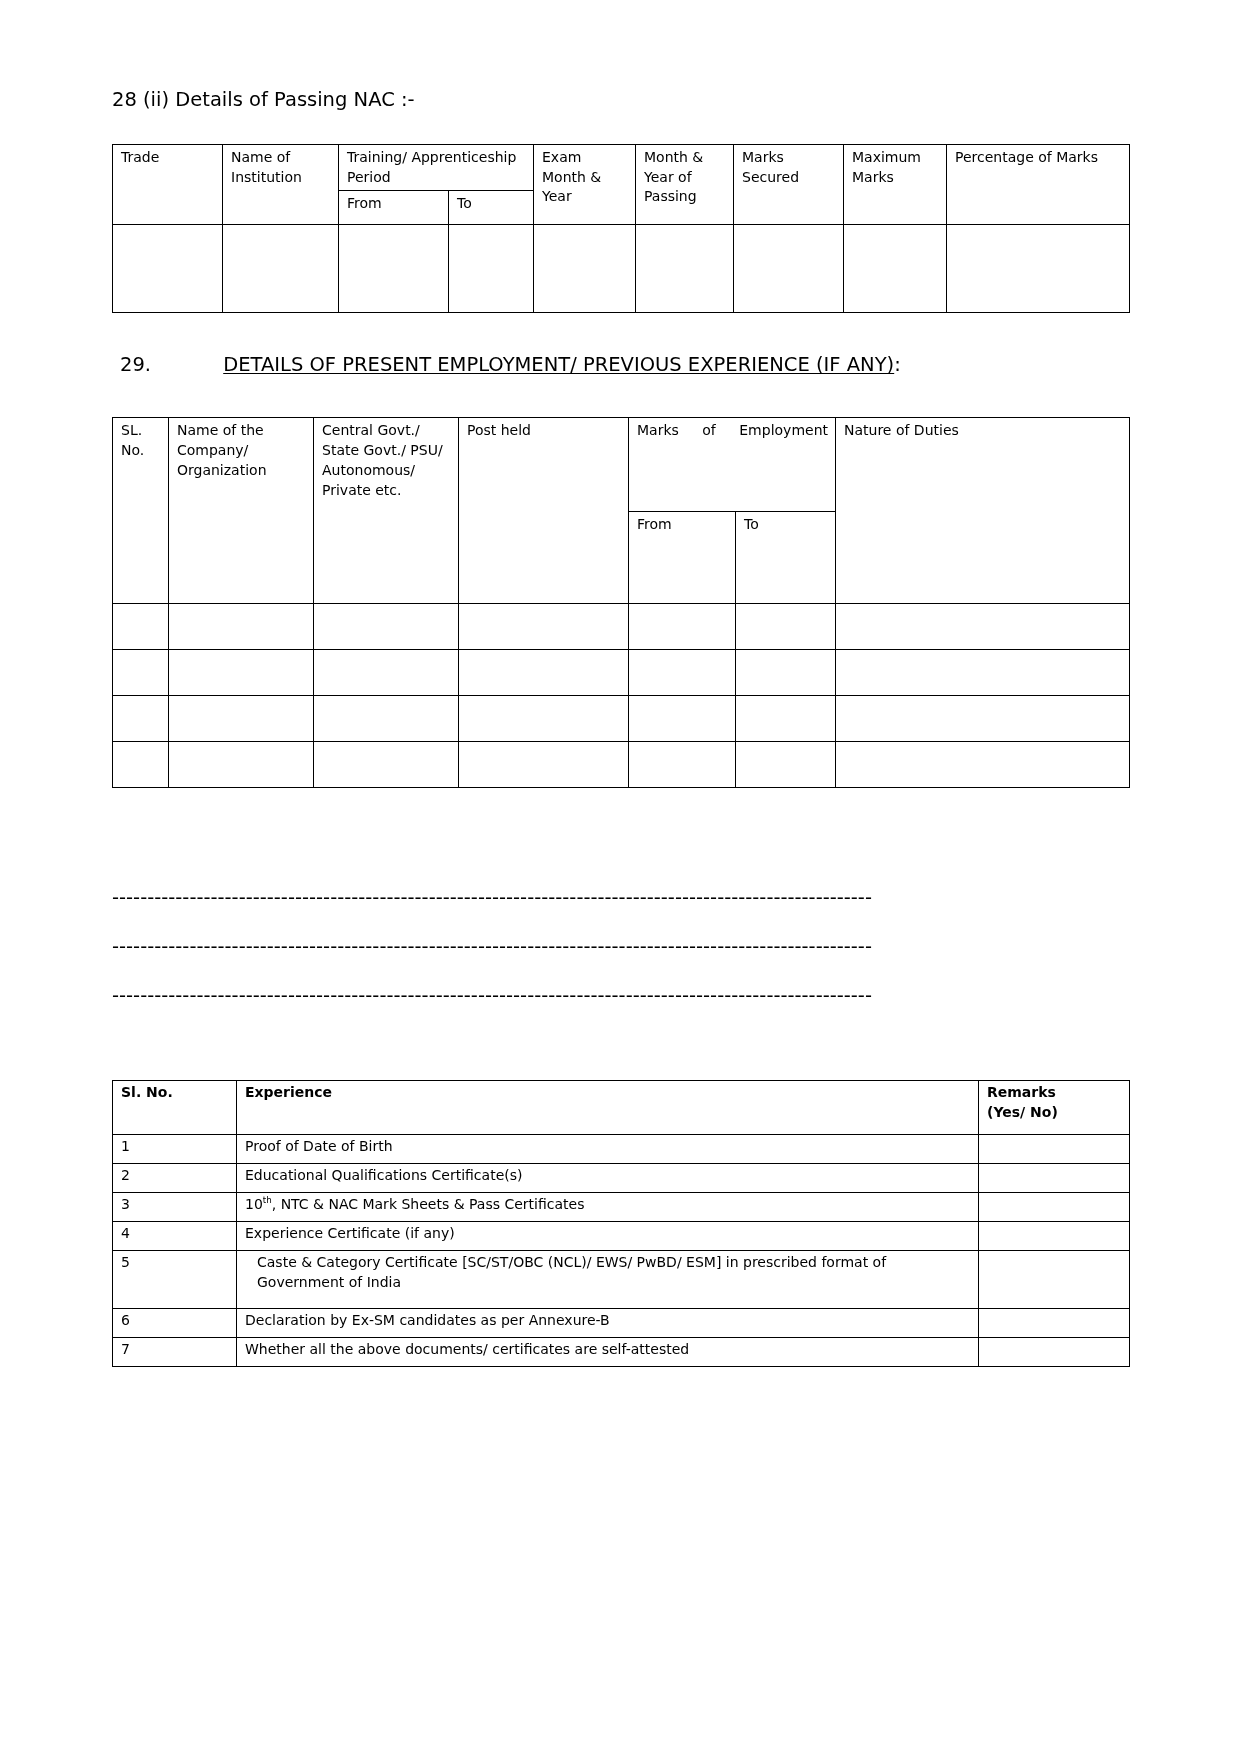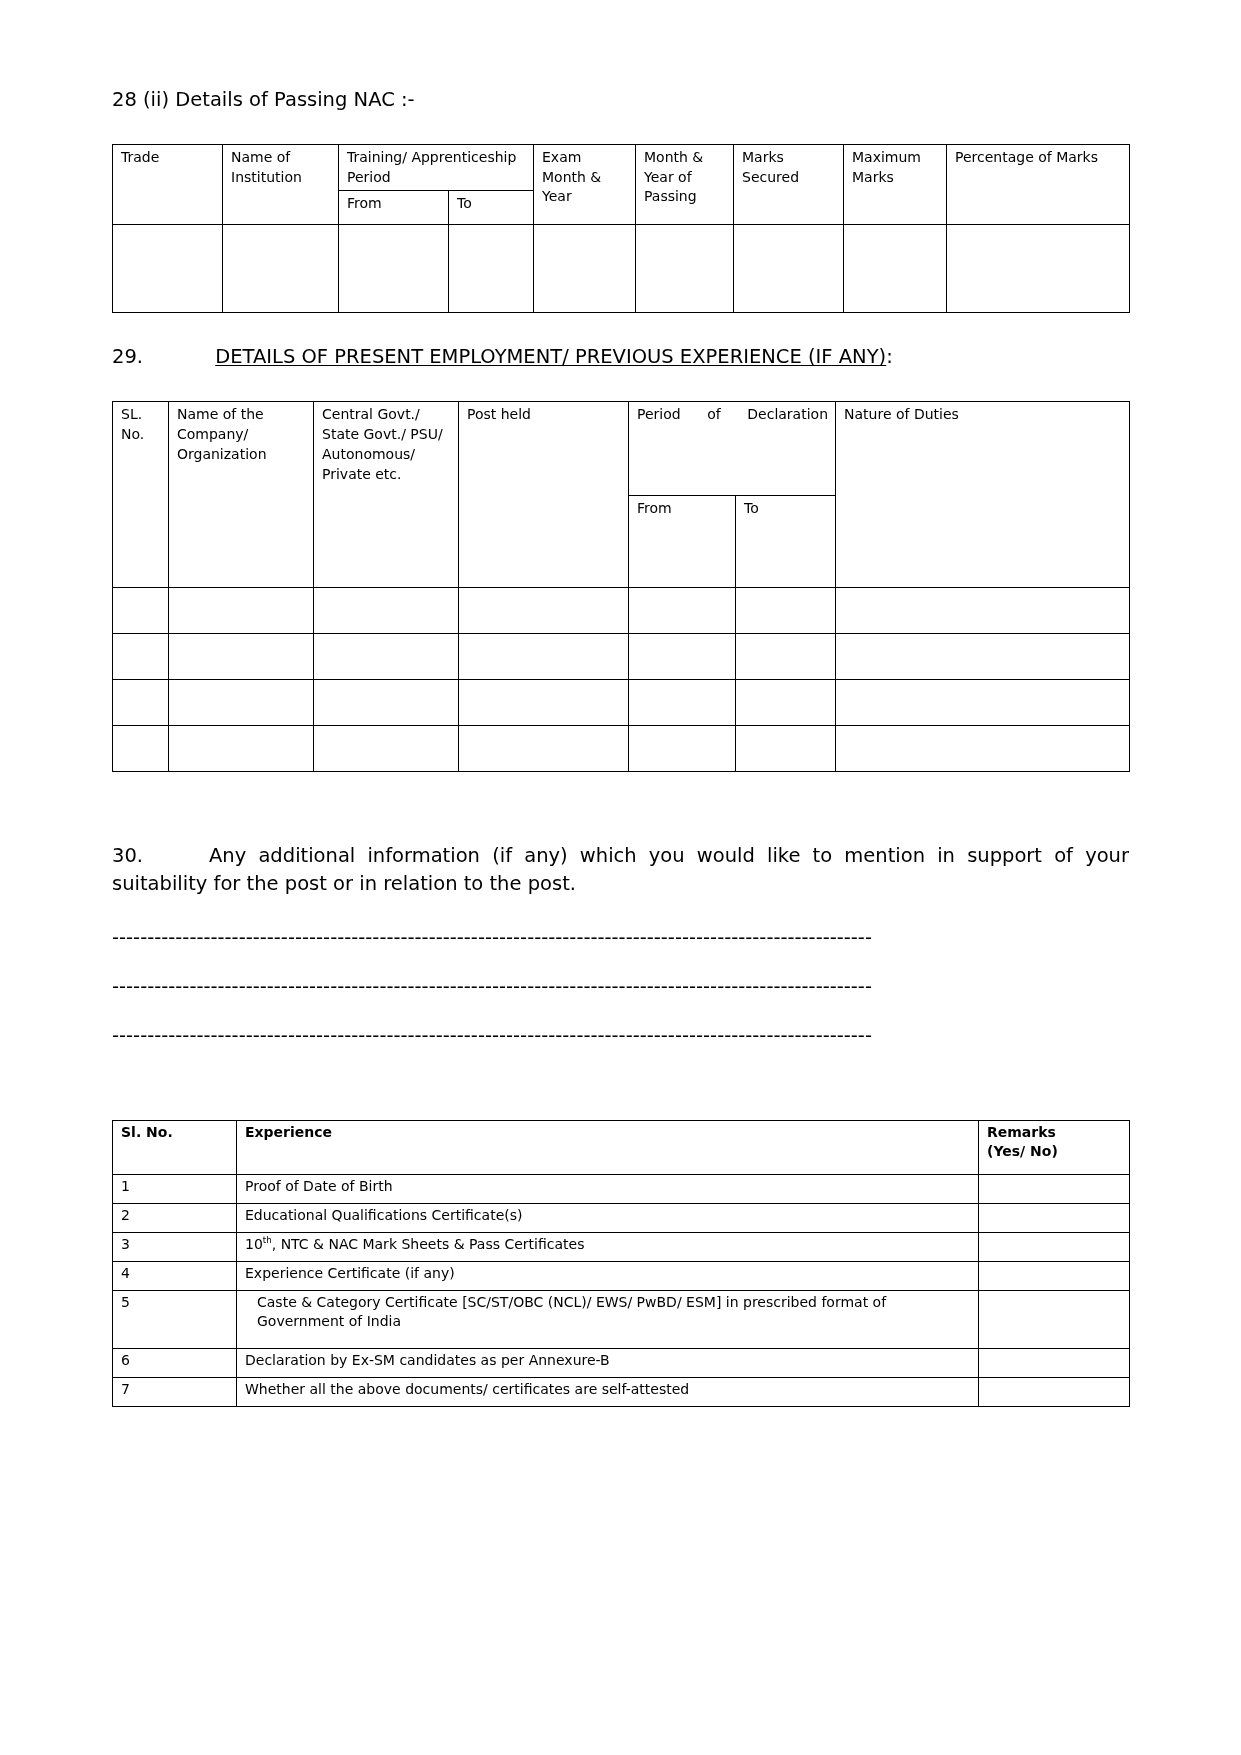"29. DETAILS OF PRESENT EMPLOYMENT/" .heading-line { margin: 0 -> 8px }
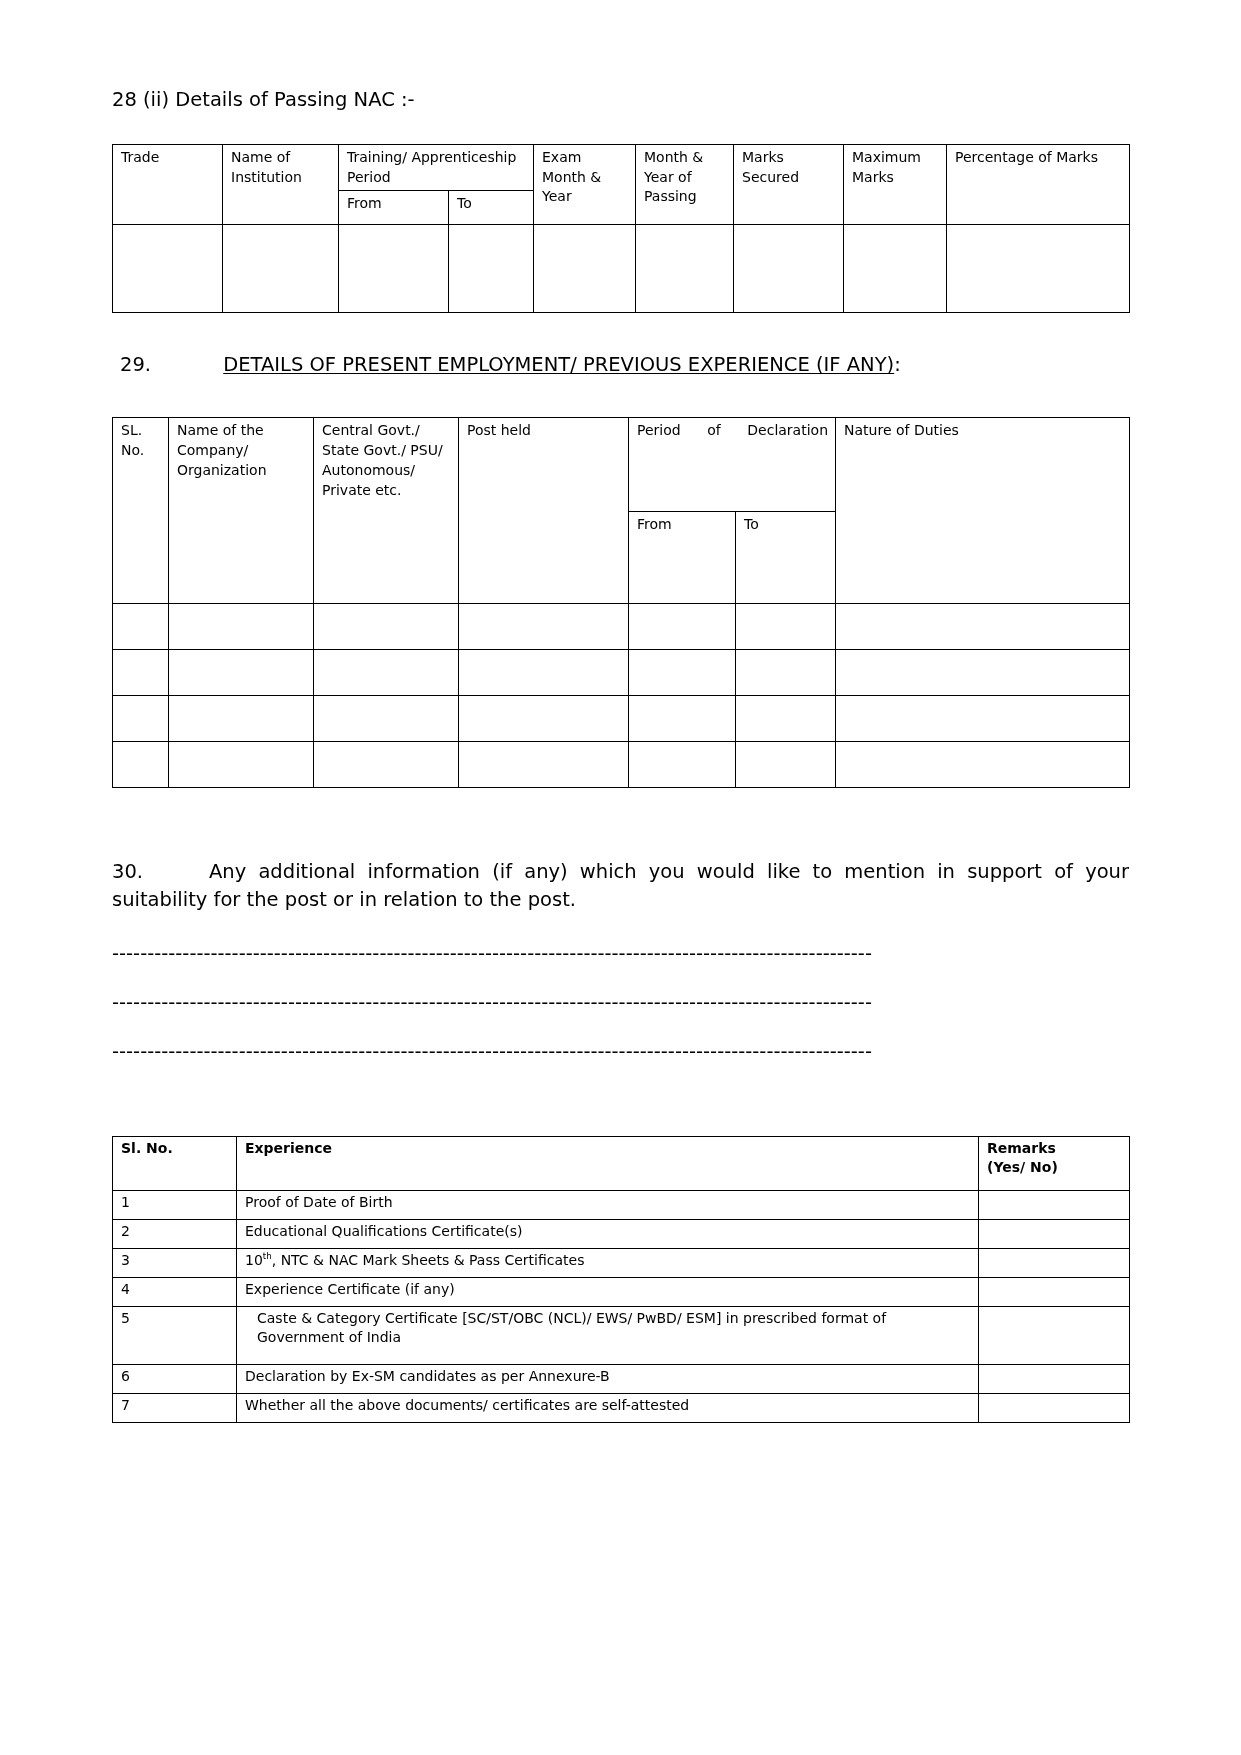"Period of Declaration" span { text: Period of Declaration -> Marks of Employment }
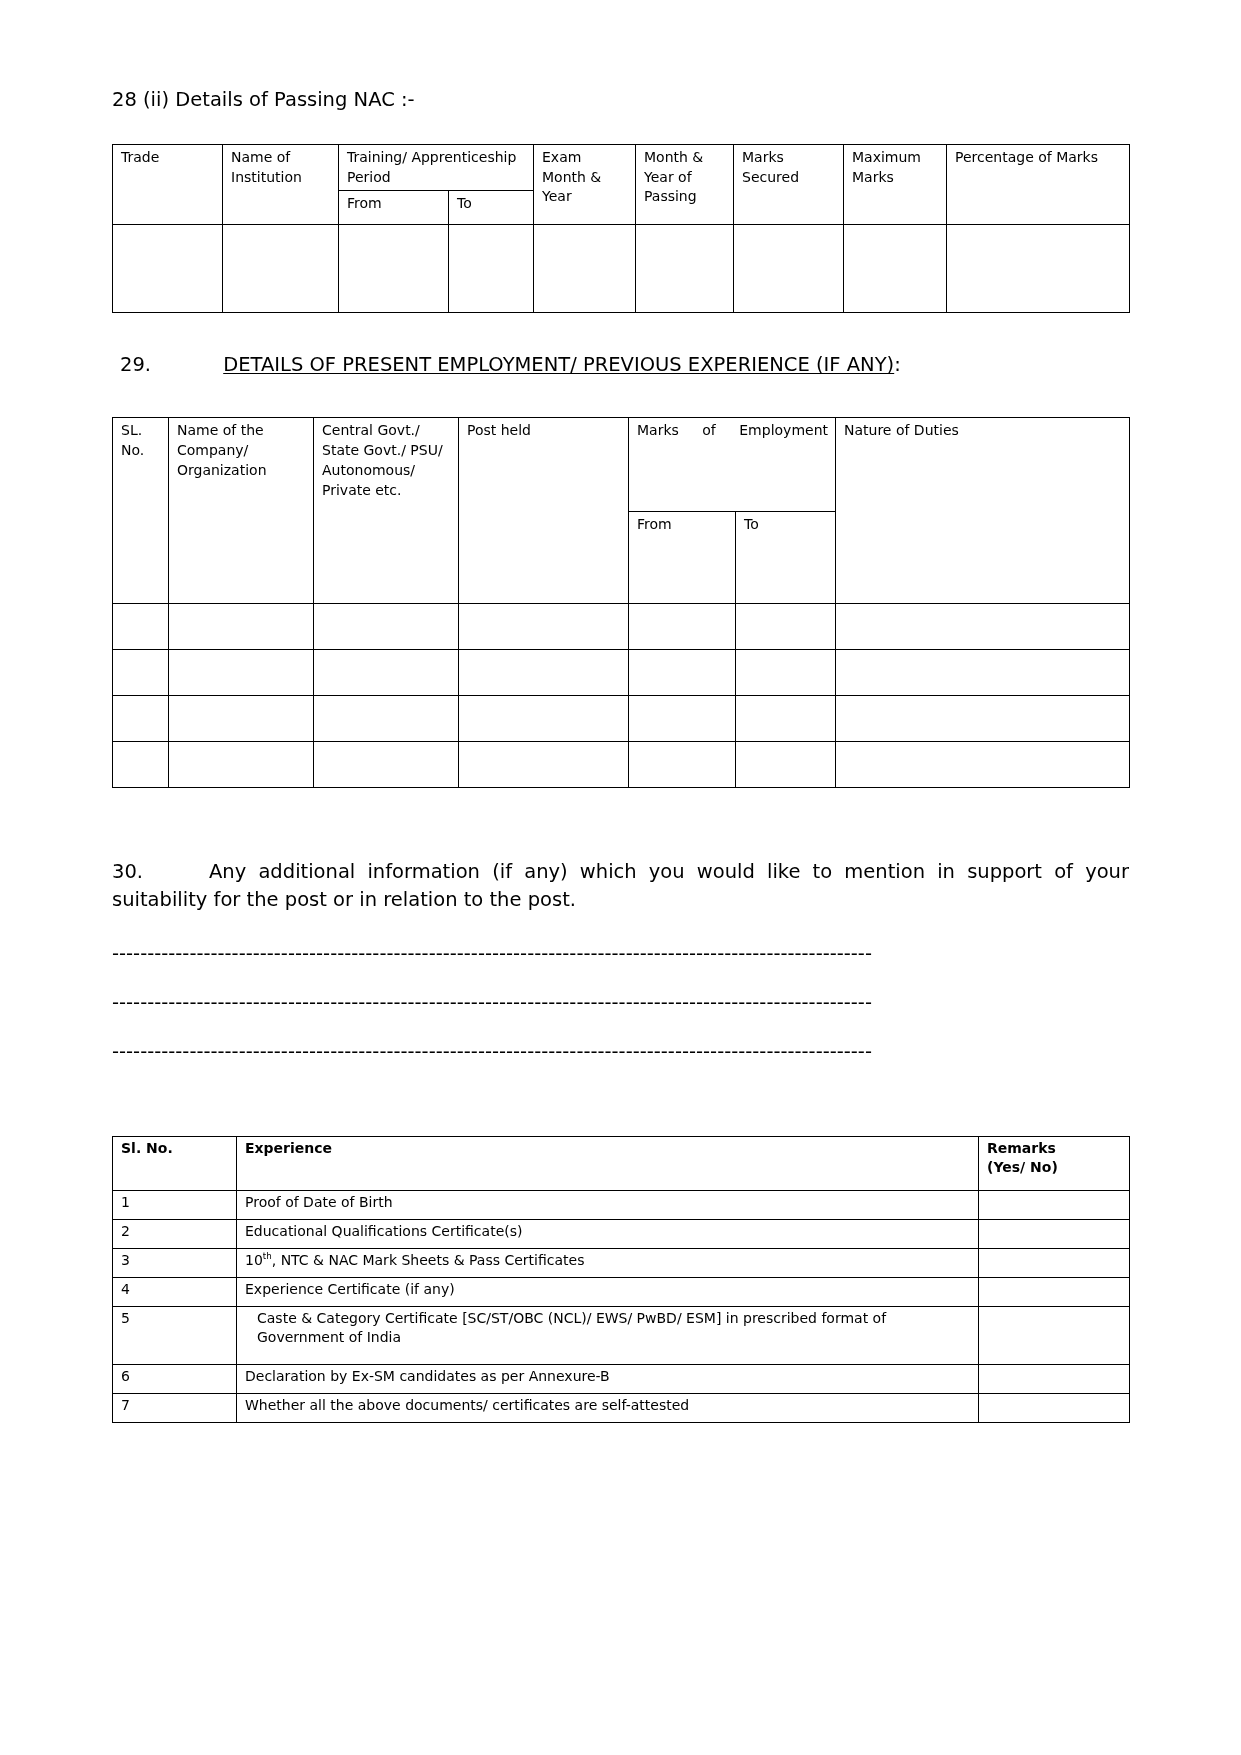"30. Any additional information (if" p.para { html: <p> <span>30.</span><span></span><span>Any additional information (if any) which you would like to mention in support of your suitability for the post or in relation to the post.</span> </p> -> none }
